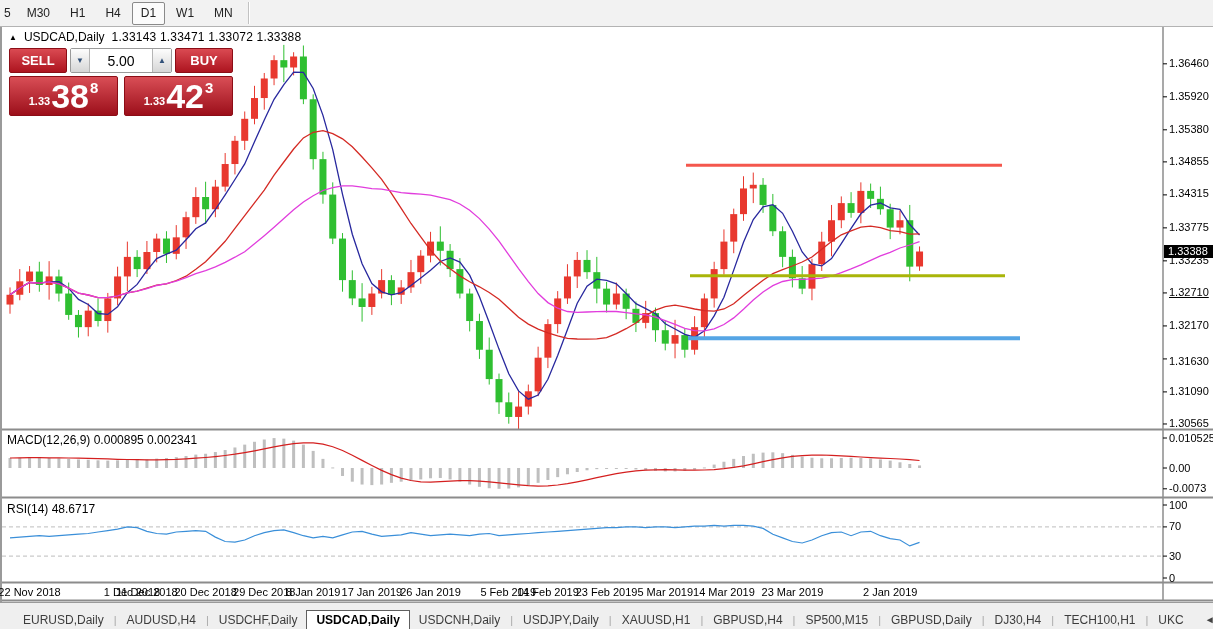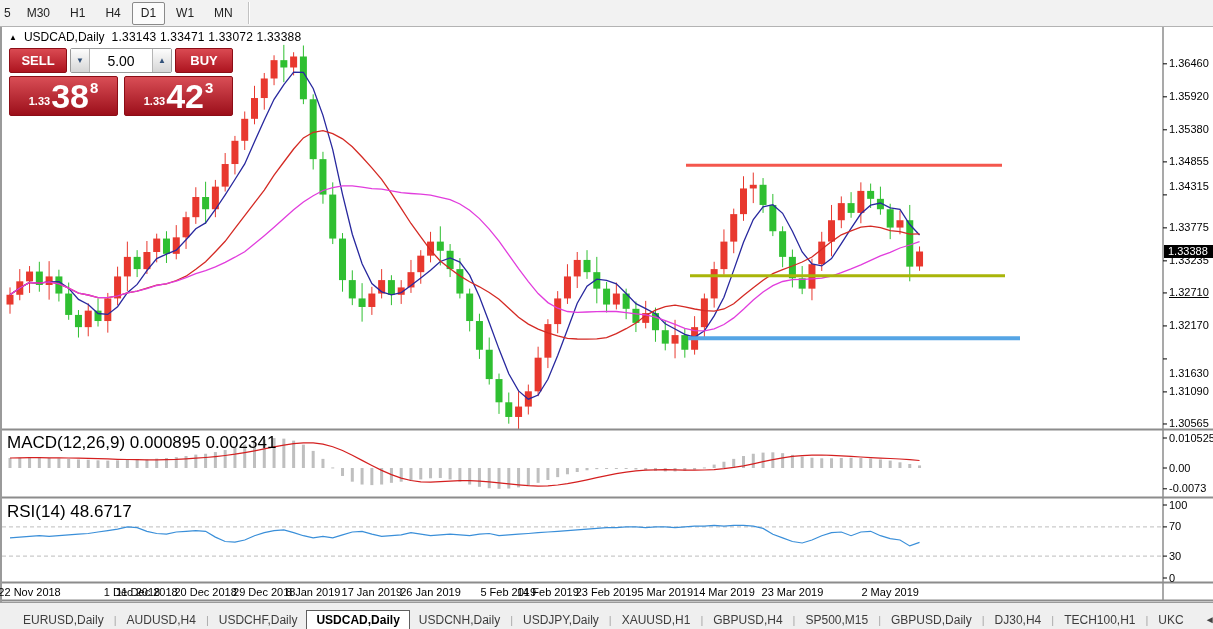"1.34315" span.axis-label { top: 153px -> 160px }
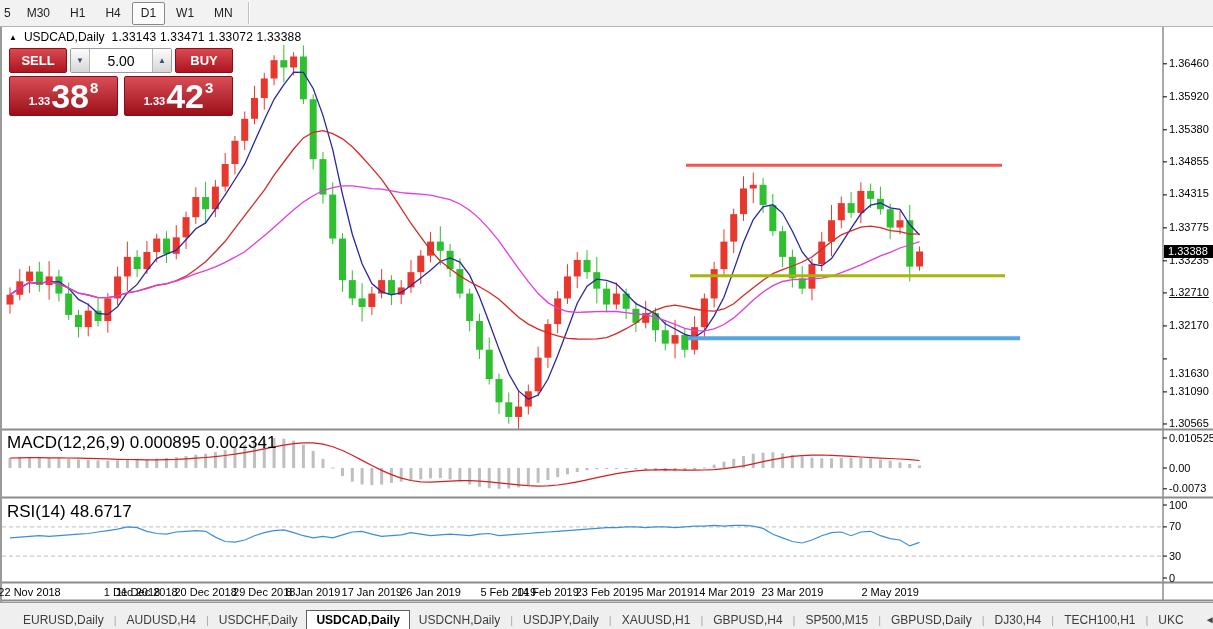"1.31630" span.axis-label { top: 340px -> 328px }
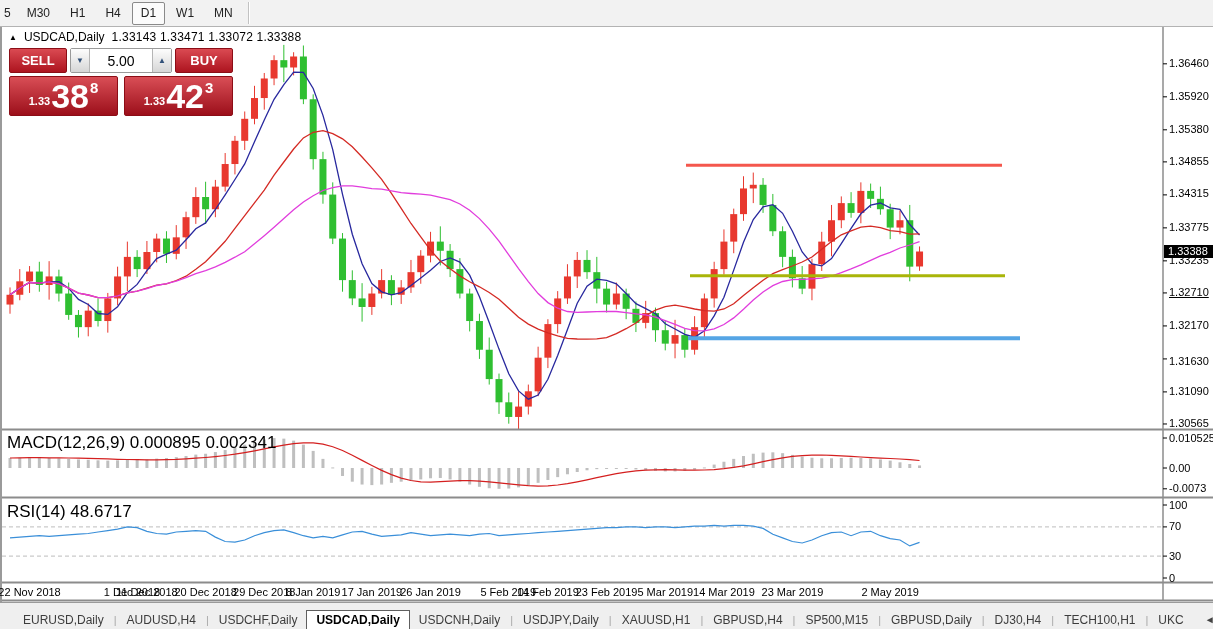"MACD(12,26,9) 0.000895 0.002341" .pane-label { font-size: 17px -> 12px }
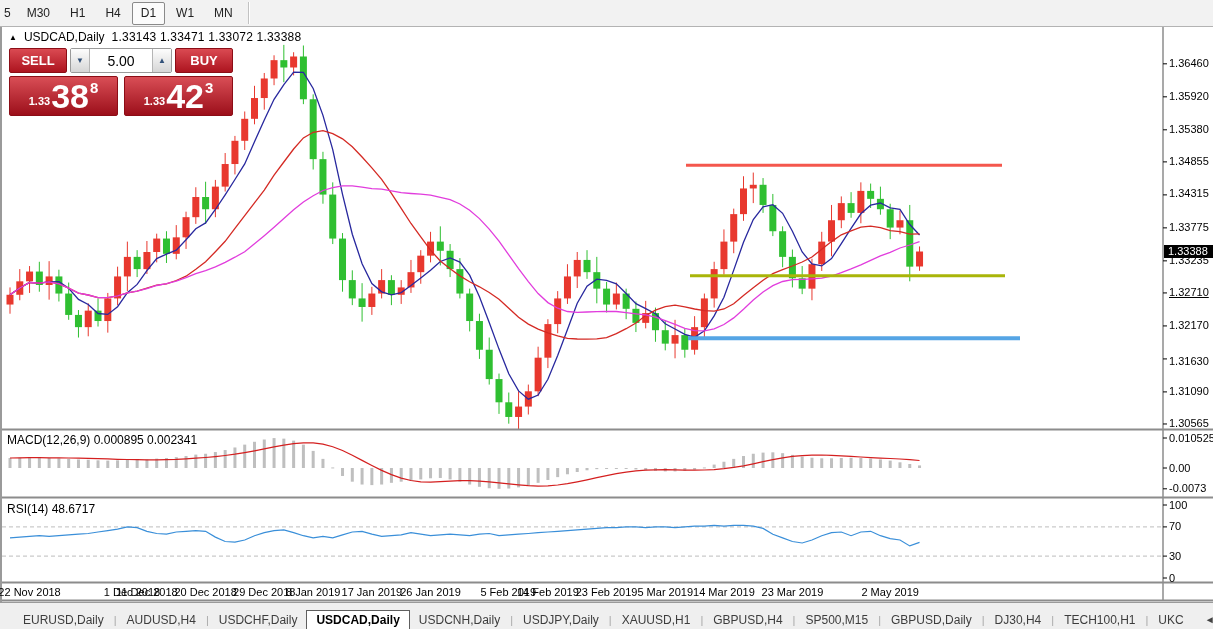"2 May 2019" span.date-label { text: May -> Jan }
